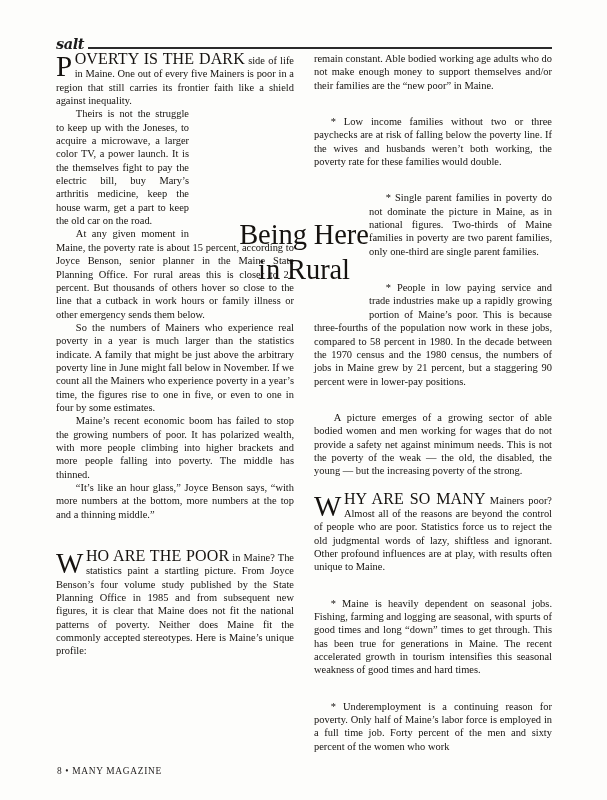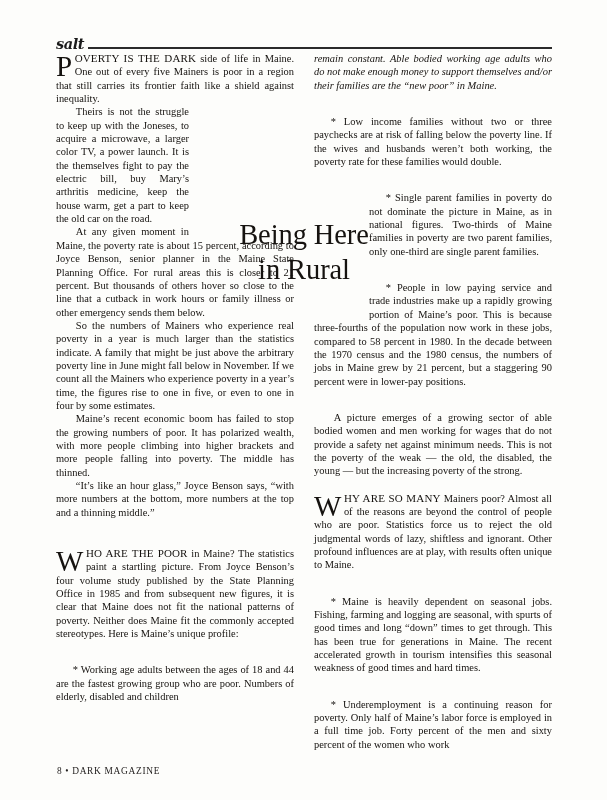"OVERTY IS THE DARK" .scaps-run { font-size: 11px -> 16px }
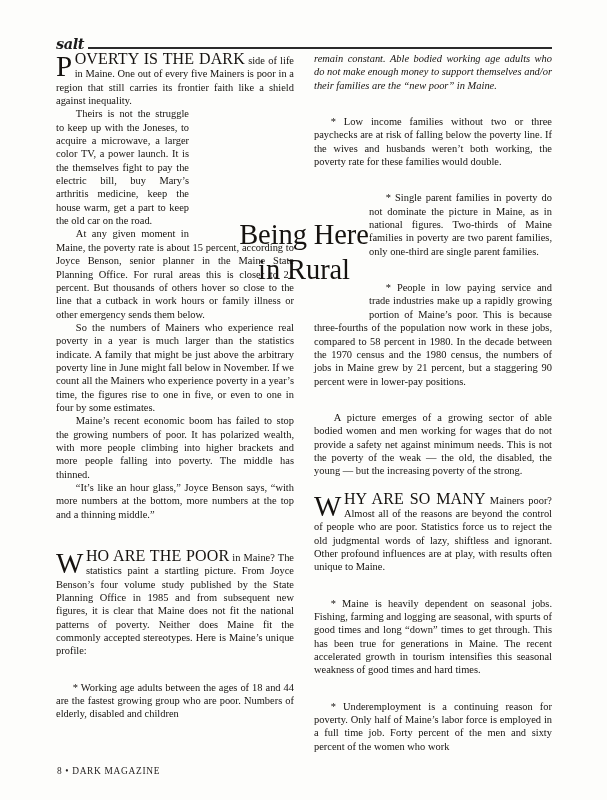"remain constant. Able bodied working" .col p.no-indent { font-style: italic -> none }
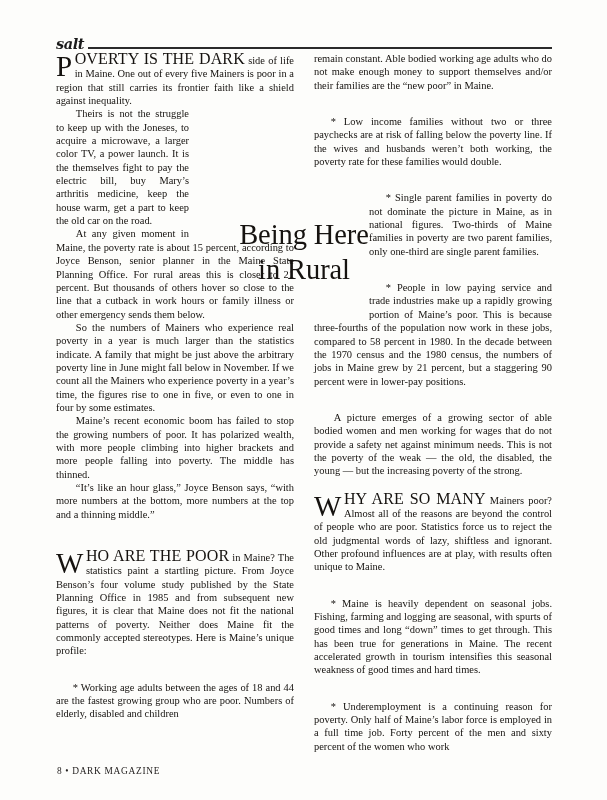"* Working age adults between" p.bullet { html: <p>* Working age adults between the ages of 18 and 44 are the fastest growing group who are poor. Numbers of elderly, disabled and children</p> -> none }
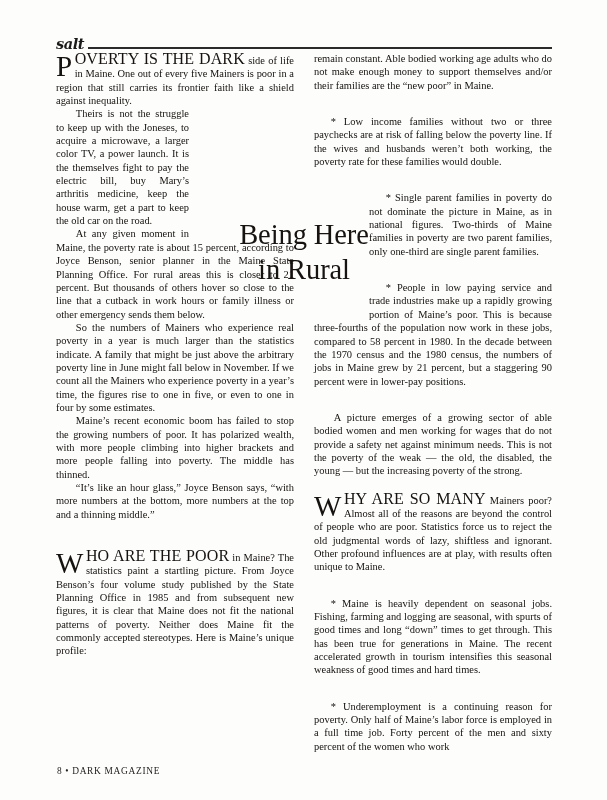"DARK MAGAZINE" span { text: DARK -> MANY }
